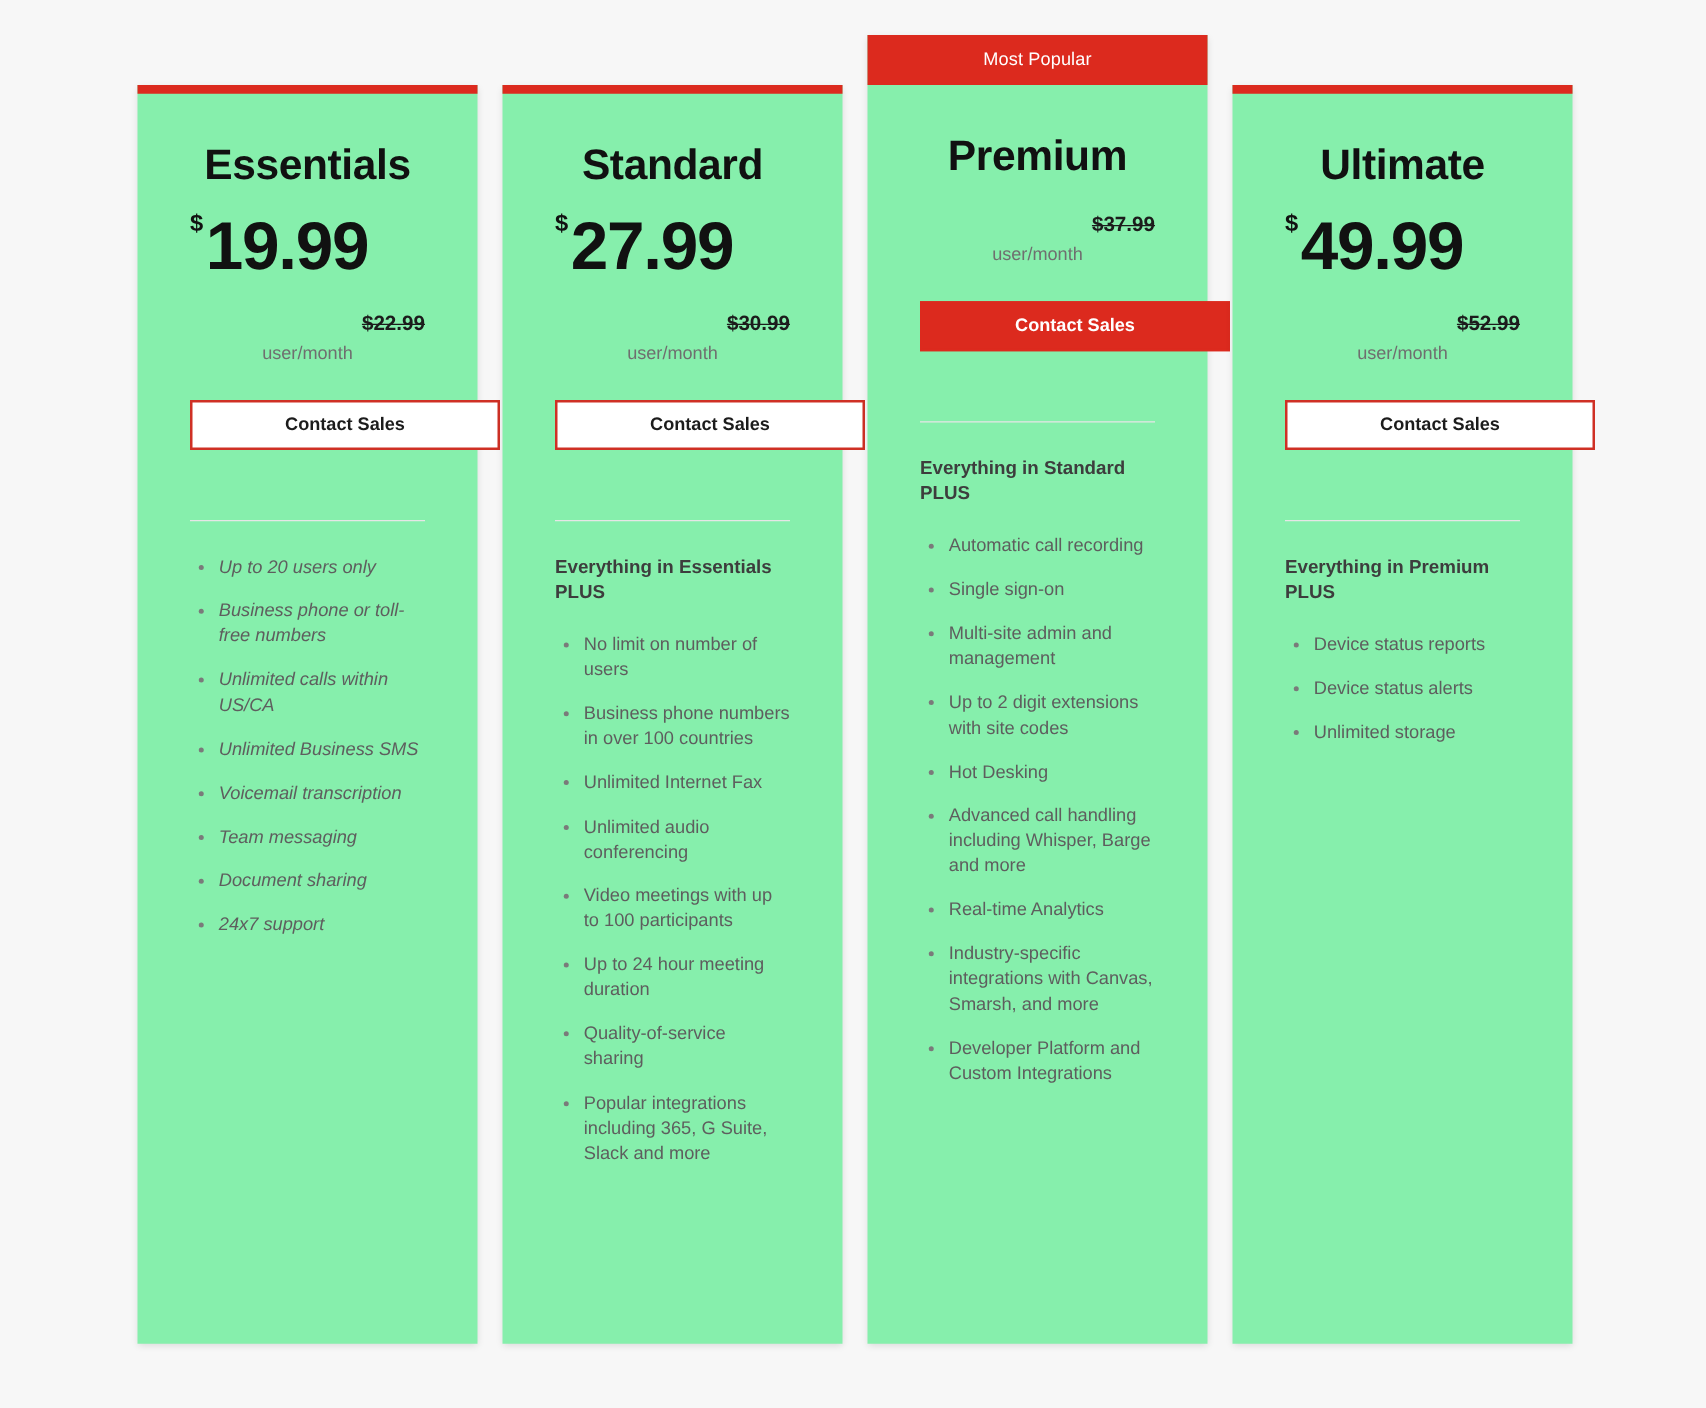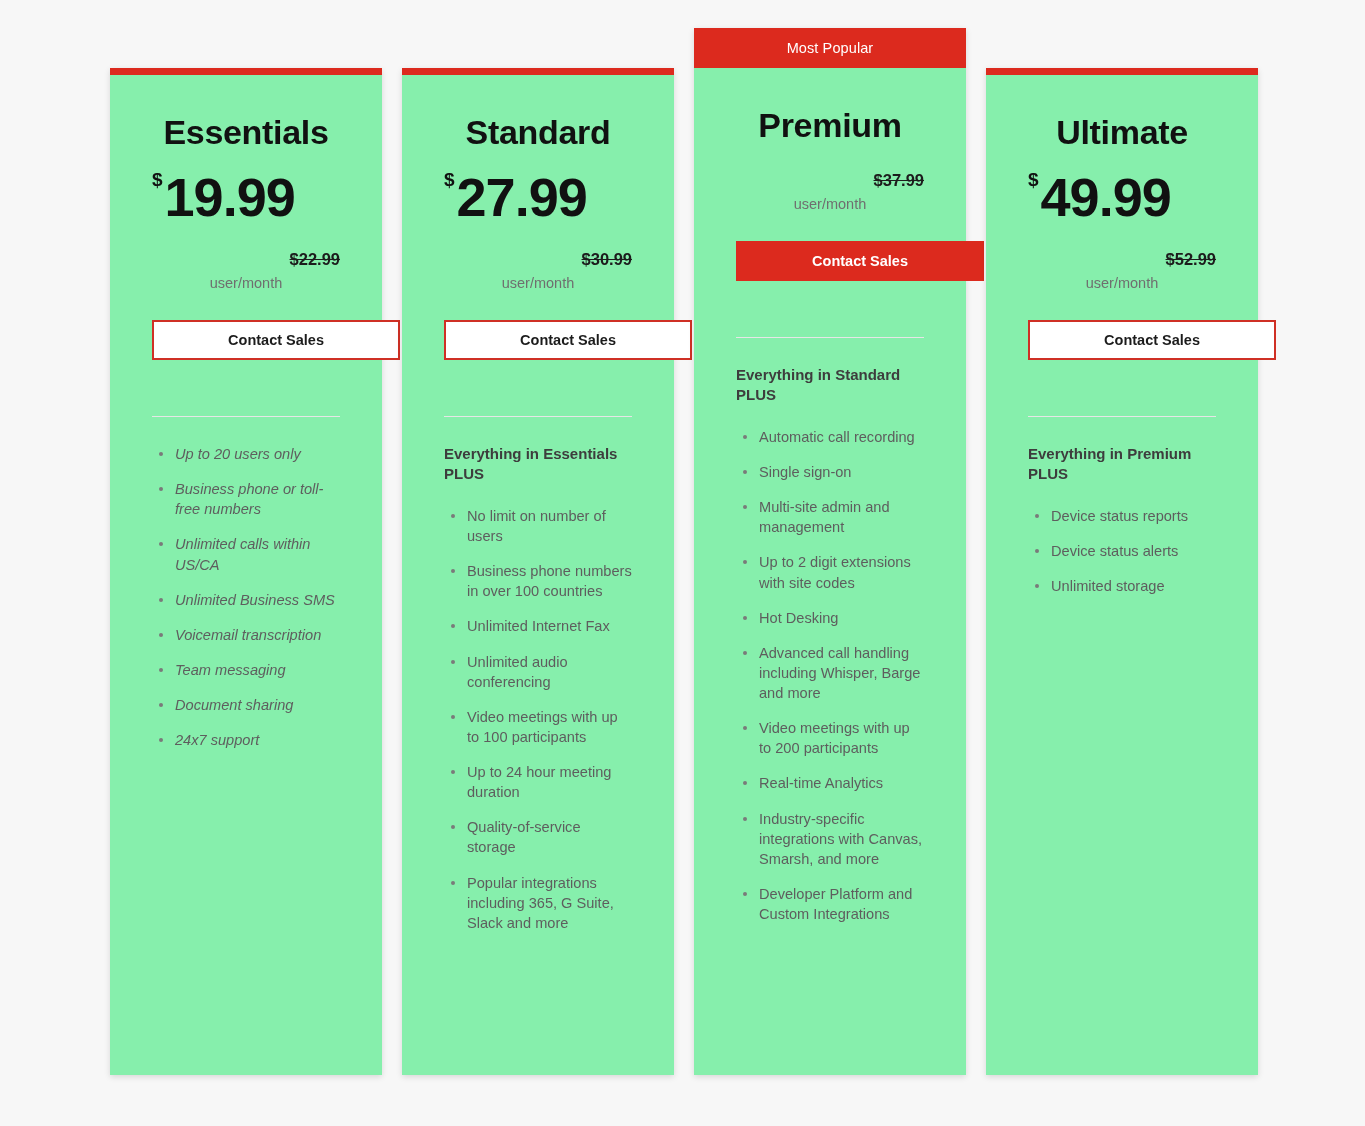"Video meetings with up to 200" li { html: <li>Video meetings with up to 200 participants</li> -> none }
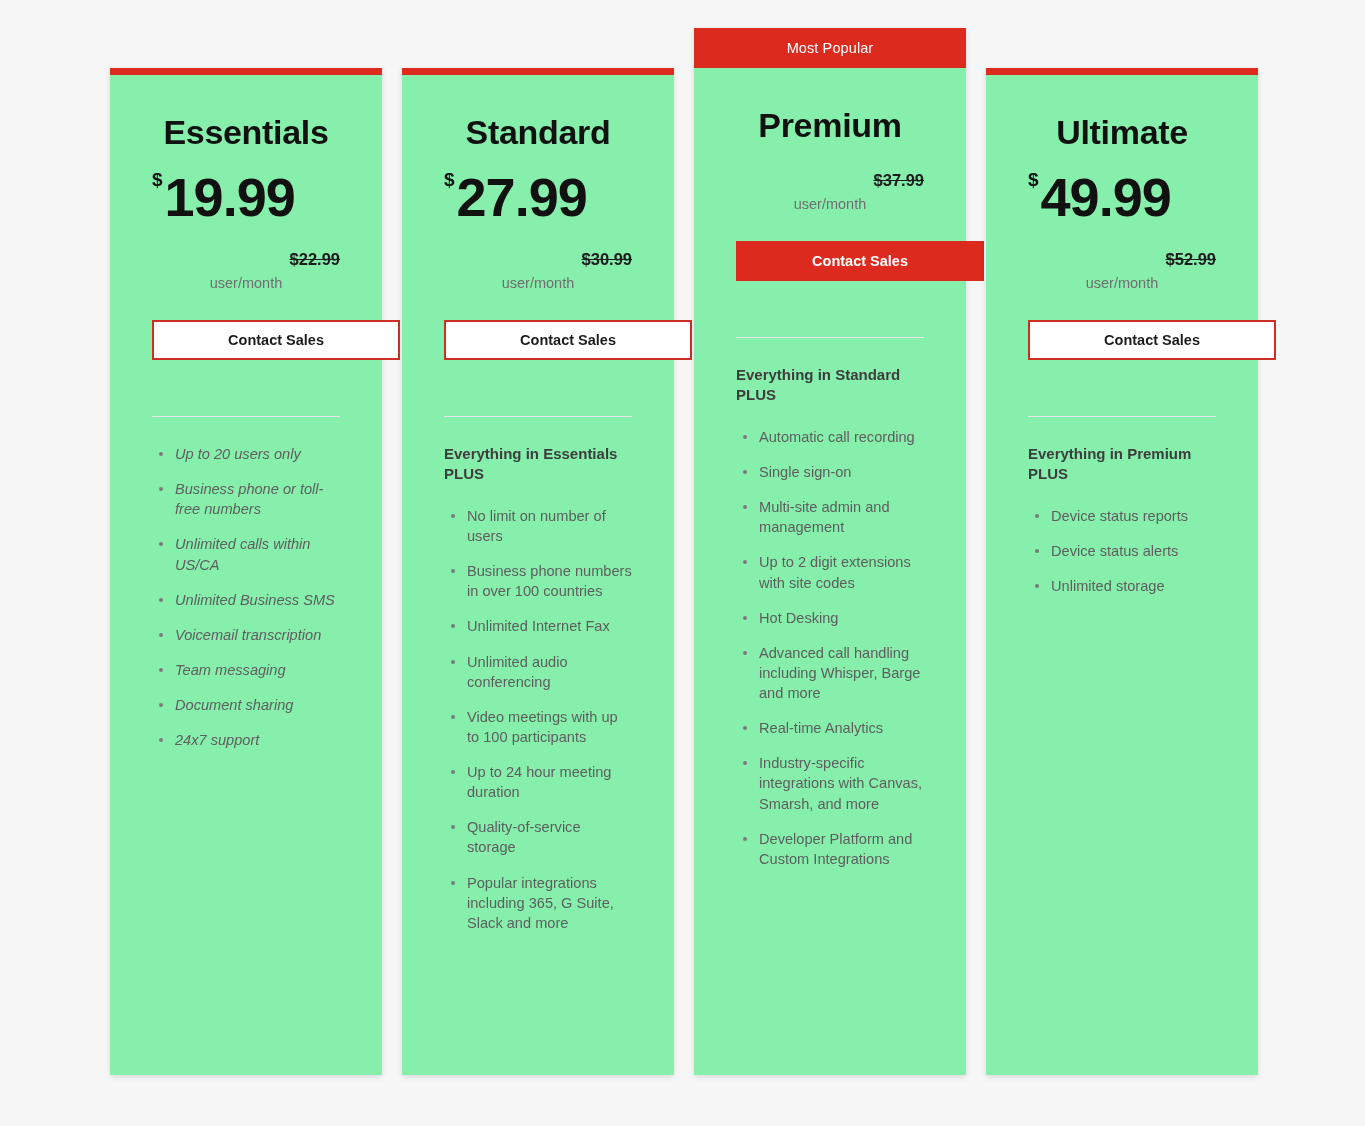"Quality-of-service storage" li { text: storage -> sharing }
